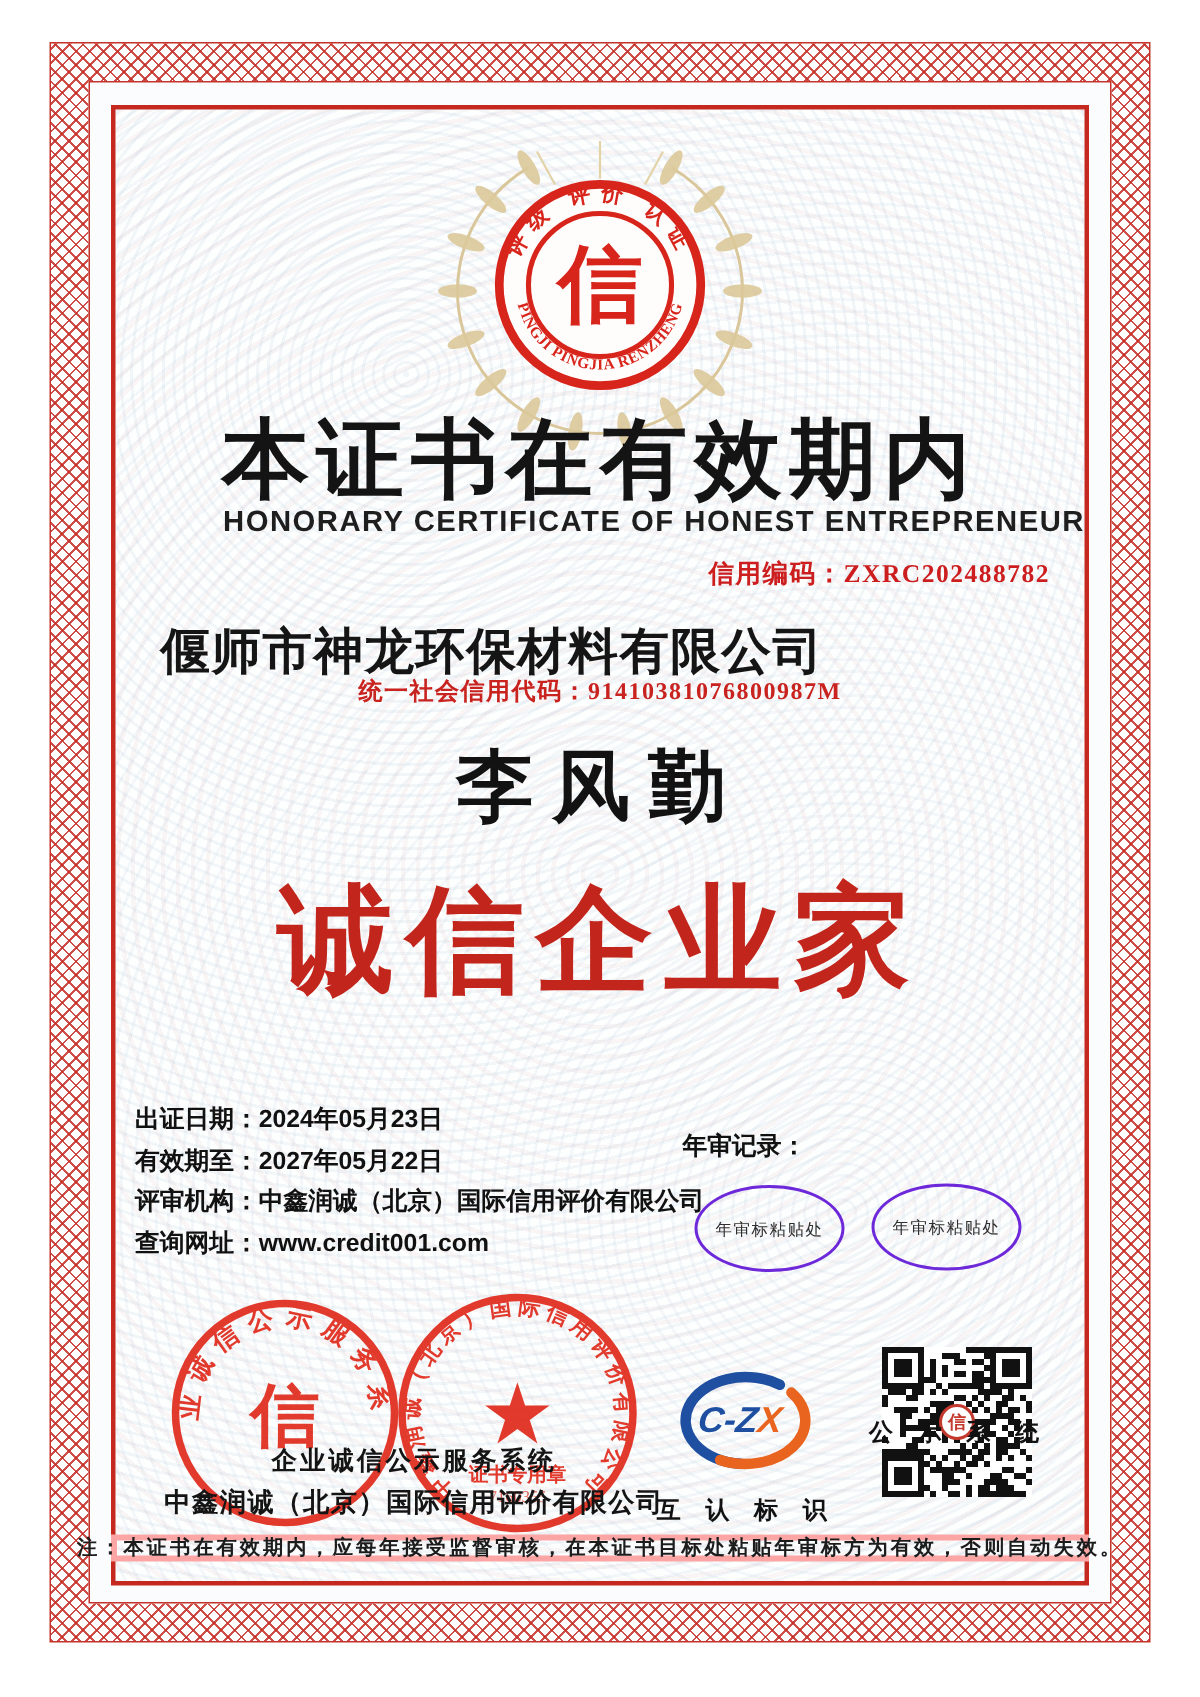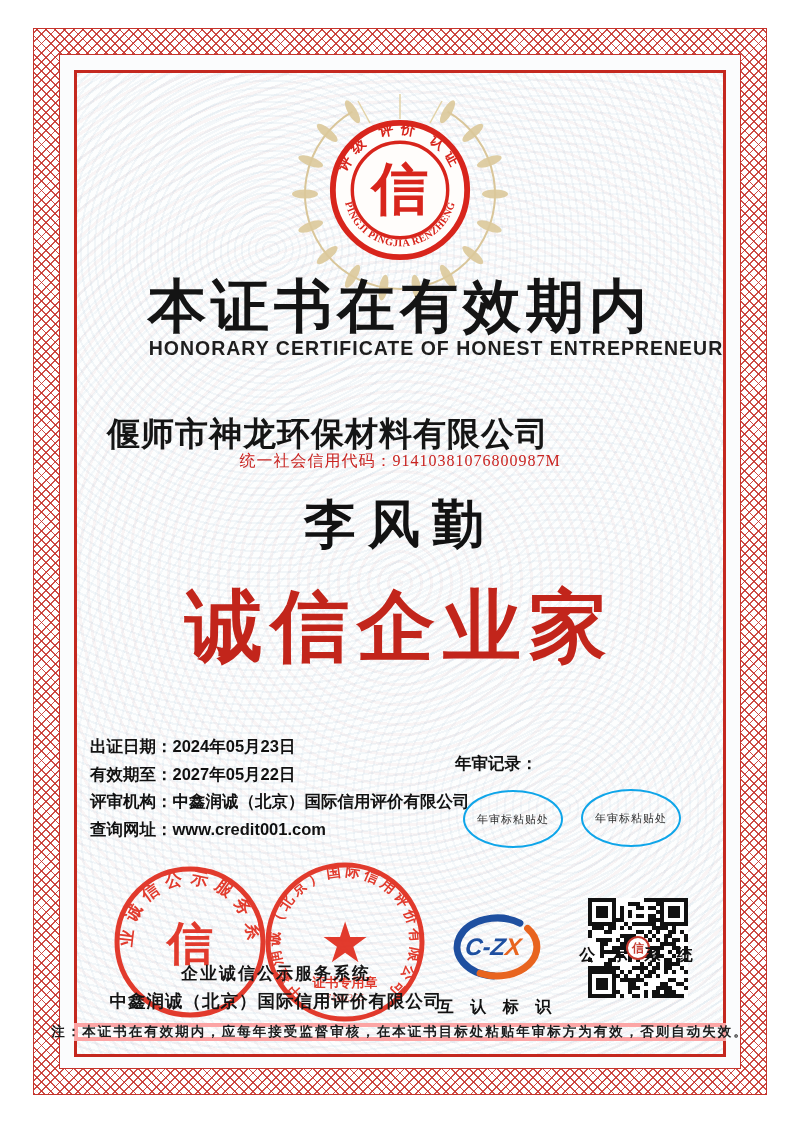"信用编码：ZXRC202488782" div.credit-line { html: none -> <div><span>信用编码：</span><span>ZXRC202488782</span></div> }
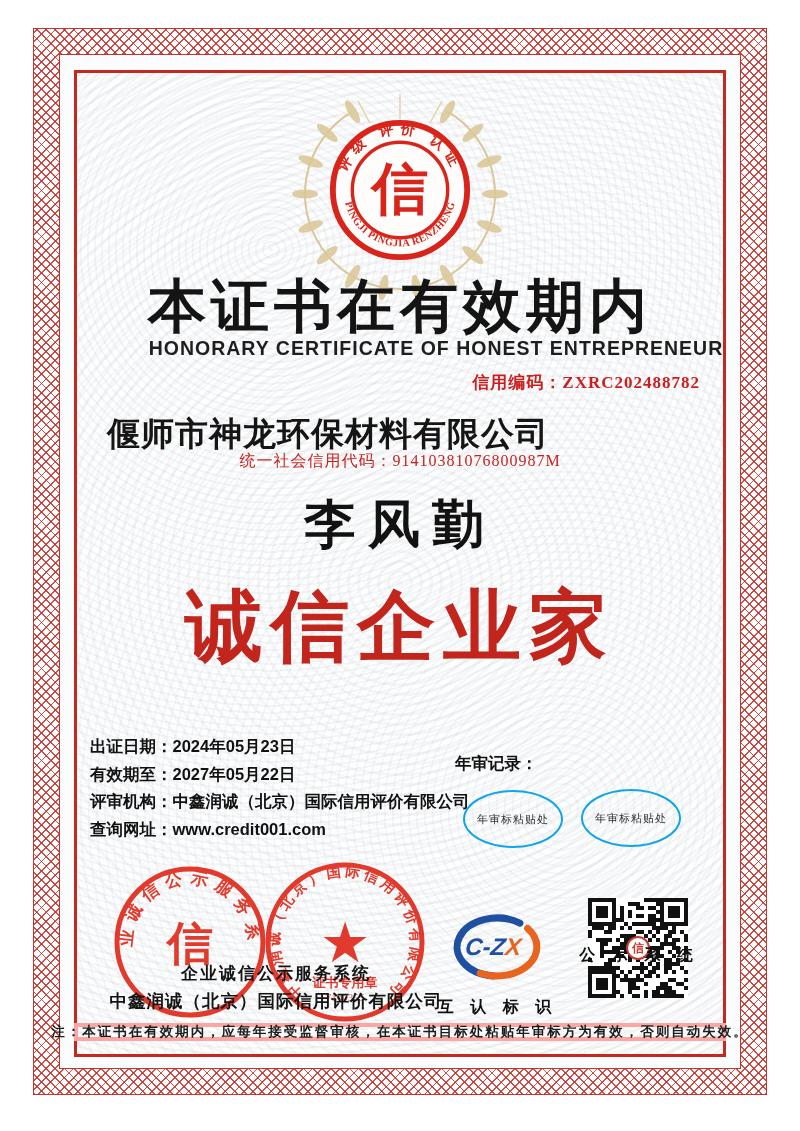"统一社会信用代码：91410381076800987M" .uscc { font-weight: 400 -> 700 }
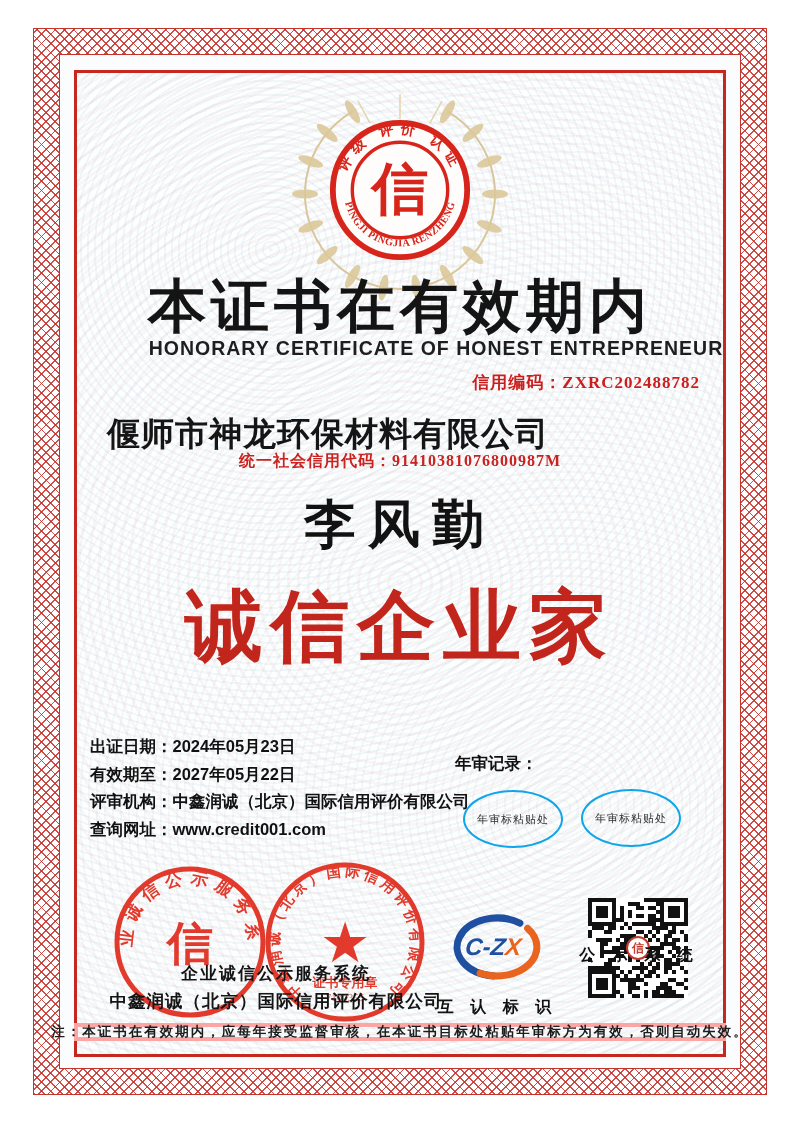"年审标粘贴处" .oval { border: 2px solid #0ea5e9 -> 2px solid #6d28d9 }
